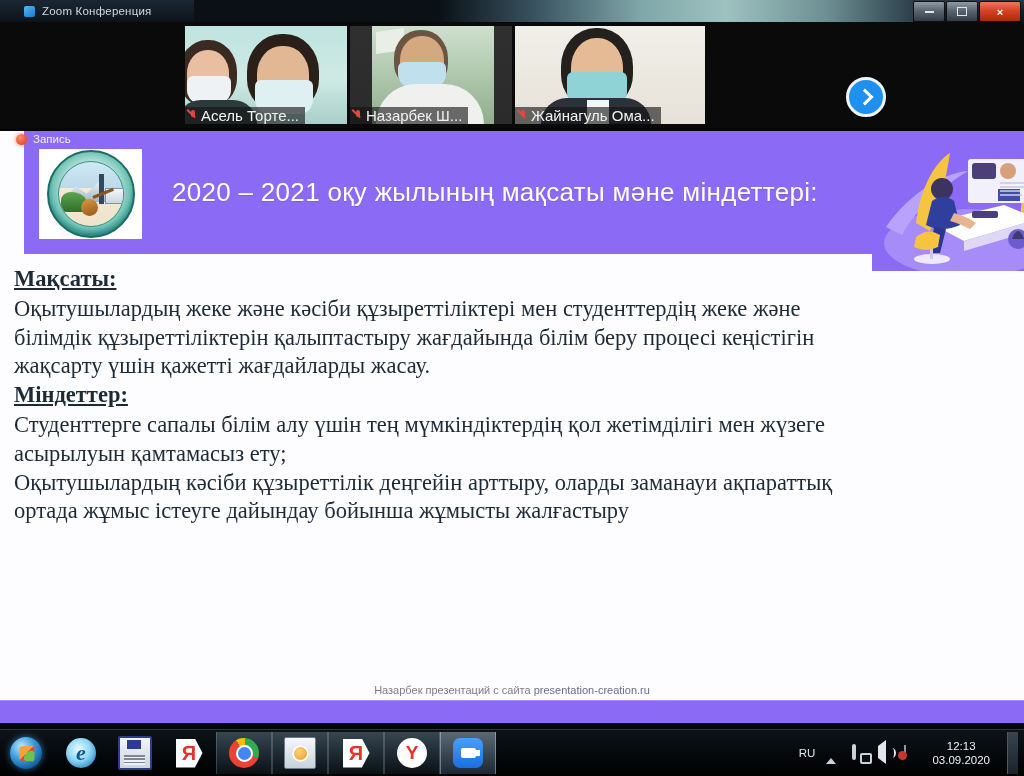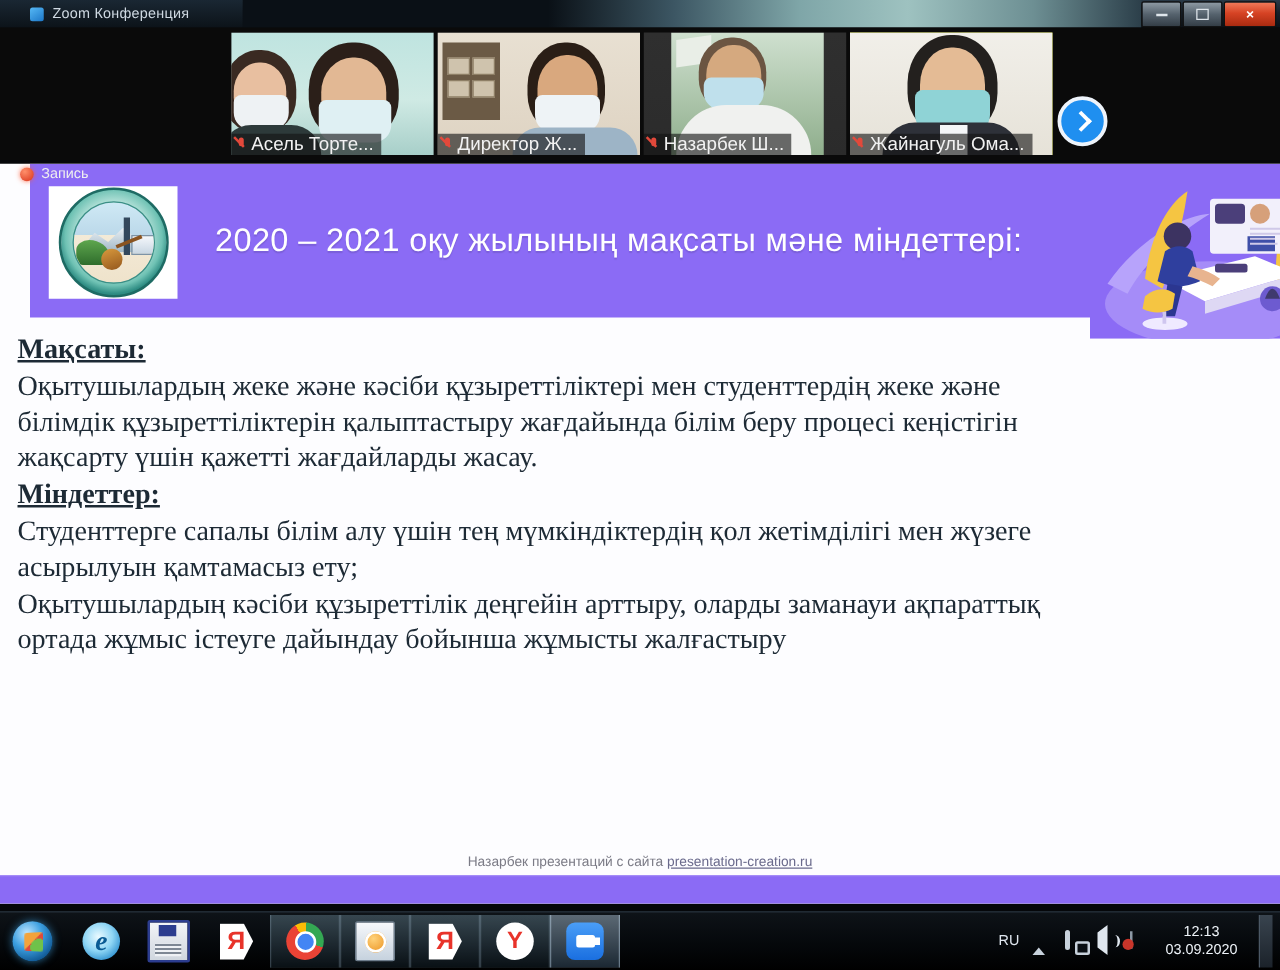"Директор Ж..." div.tile { html: <div> <div> <div></div> <div></div> <div></div> <div></div> <div></div> <div></div> <div></div> <div></div> <div></div> </div> <div> <span></span> <span>Директор Ж...</span> </div> </div> -> none }
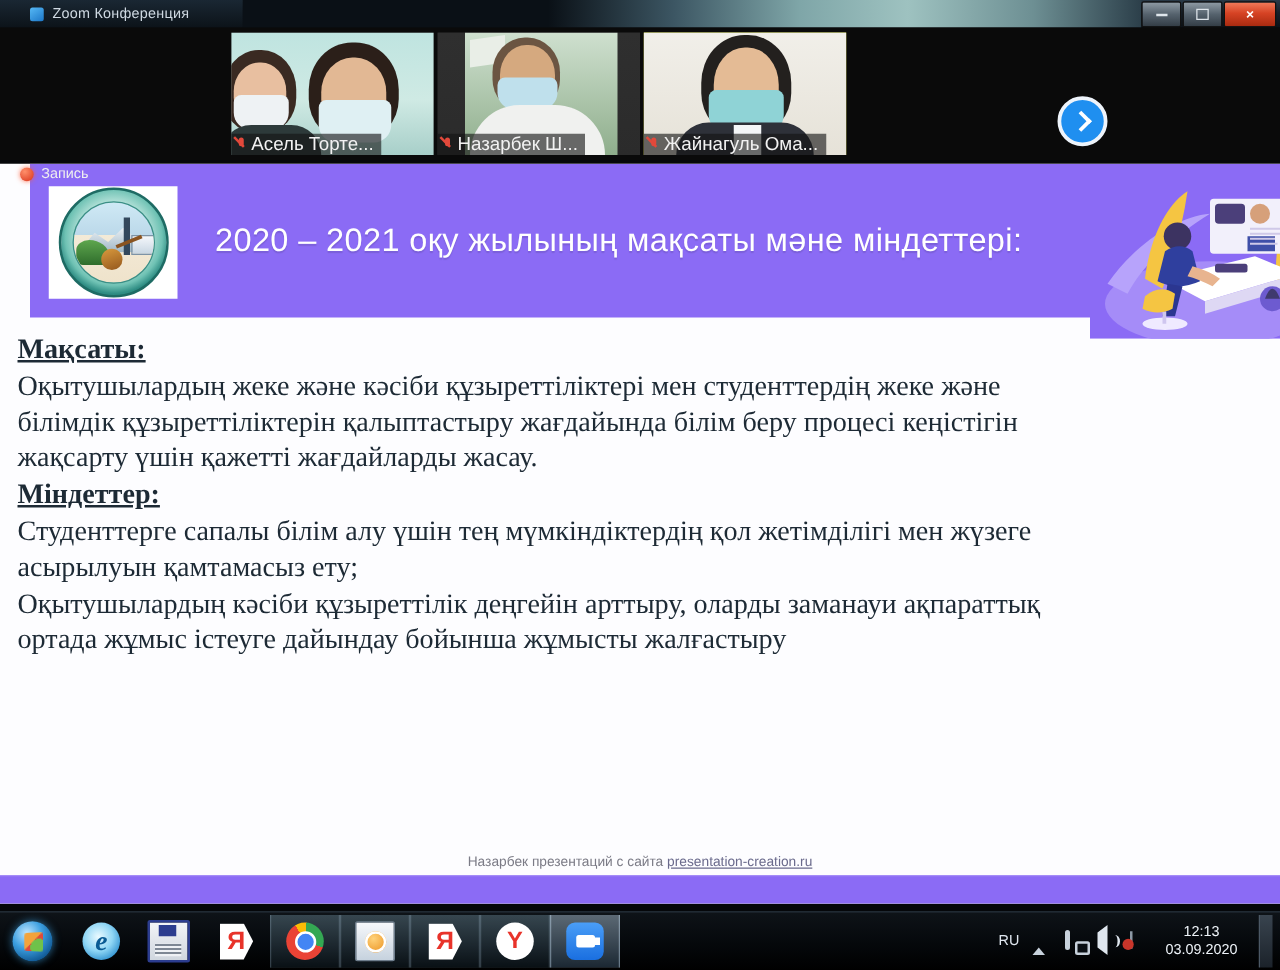"Жайнагуль Ома..." .tile.active { padding-left: none -> 28px }
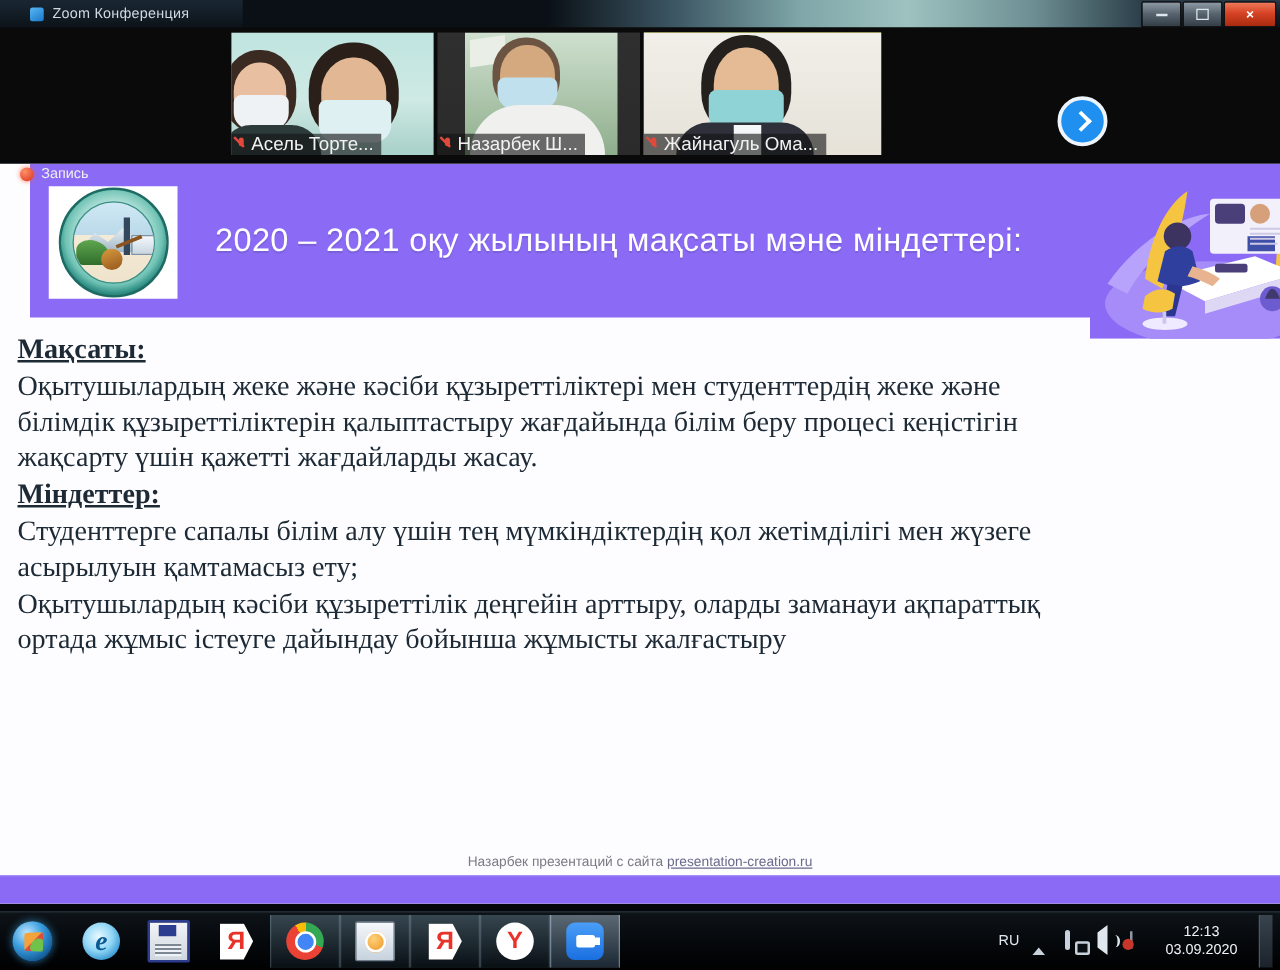"presentation-creation.ru" .footer-note a { text-decoration: underline -> none }
